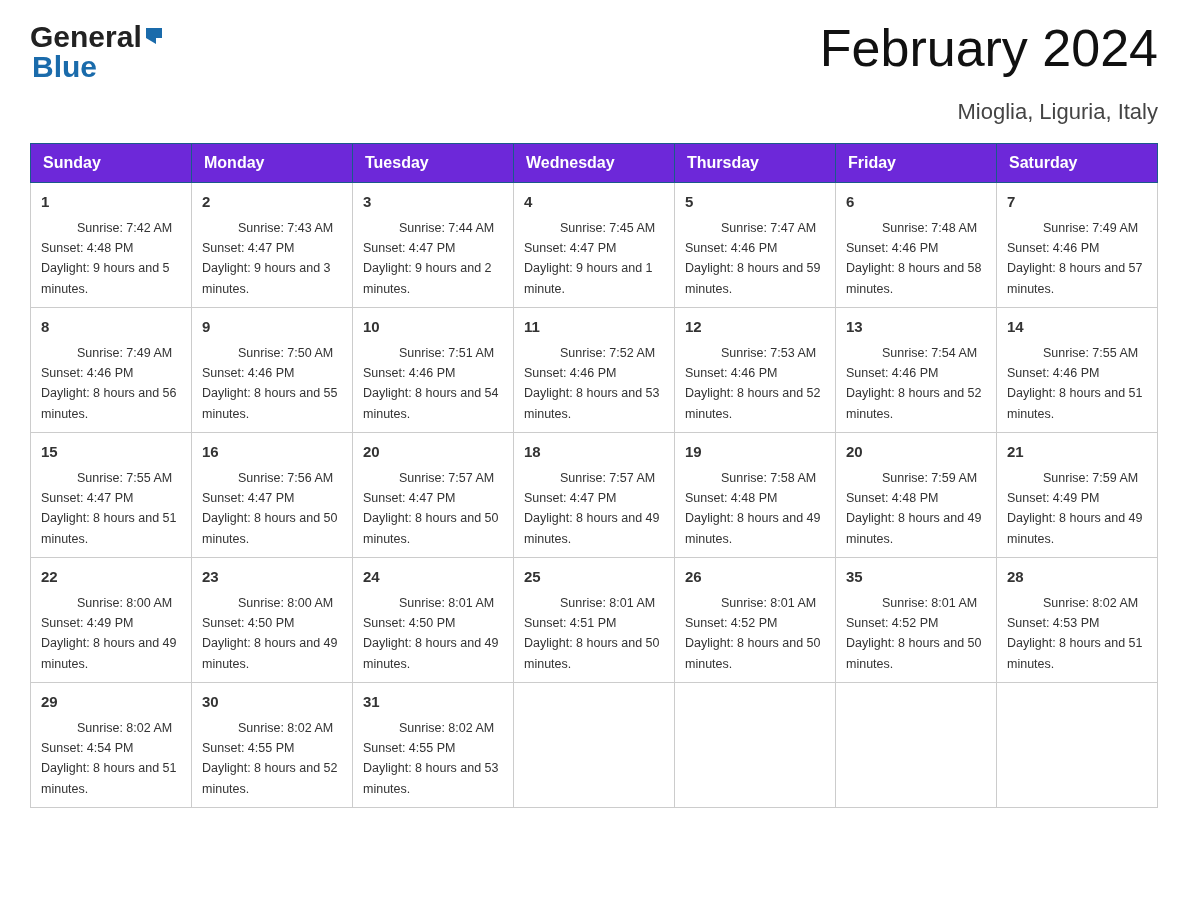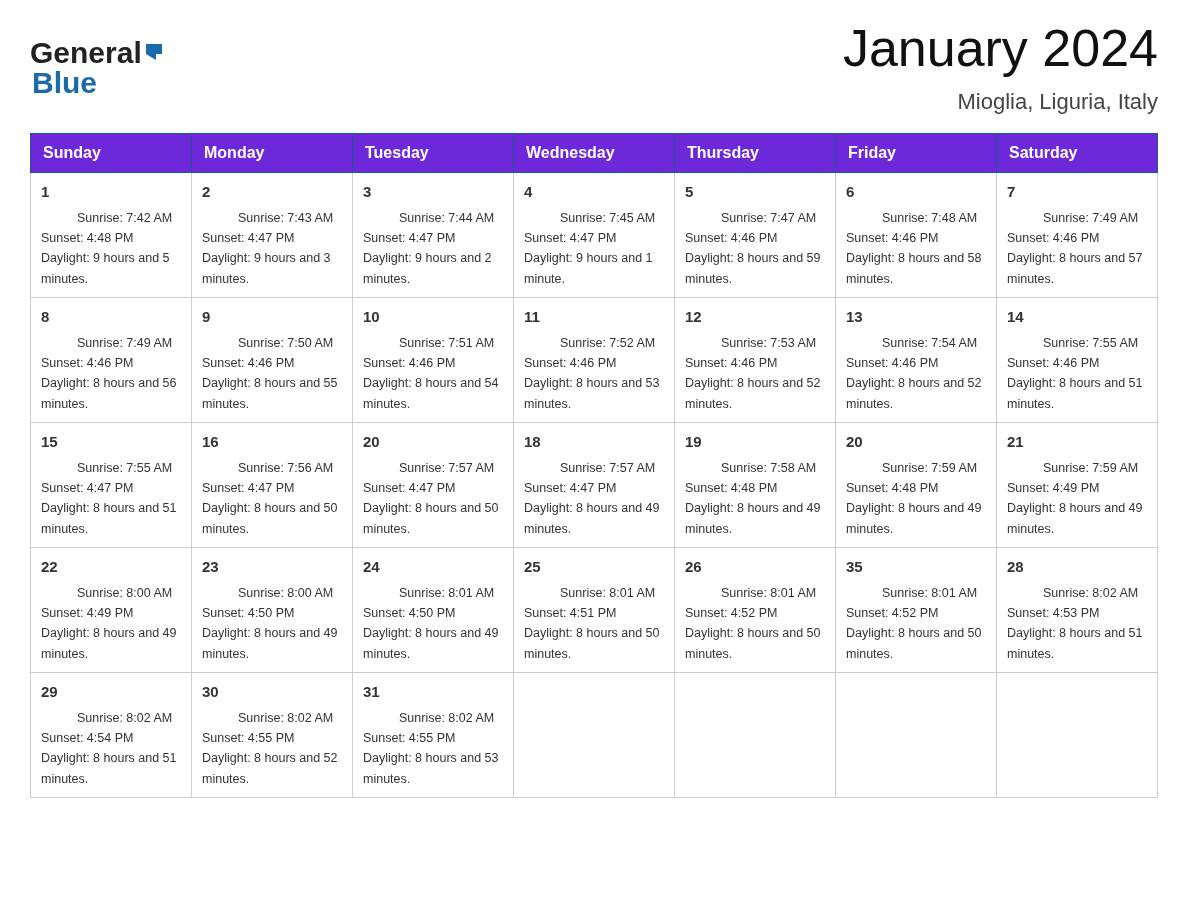"General" .header { align-items: center -> flex-start }
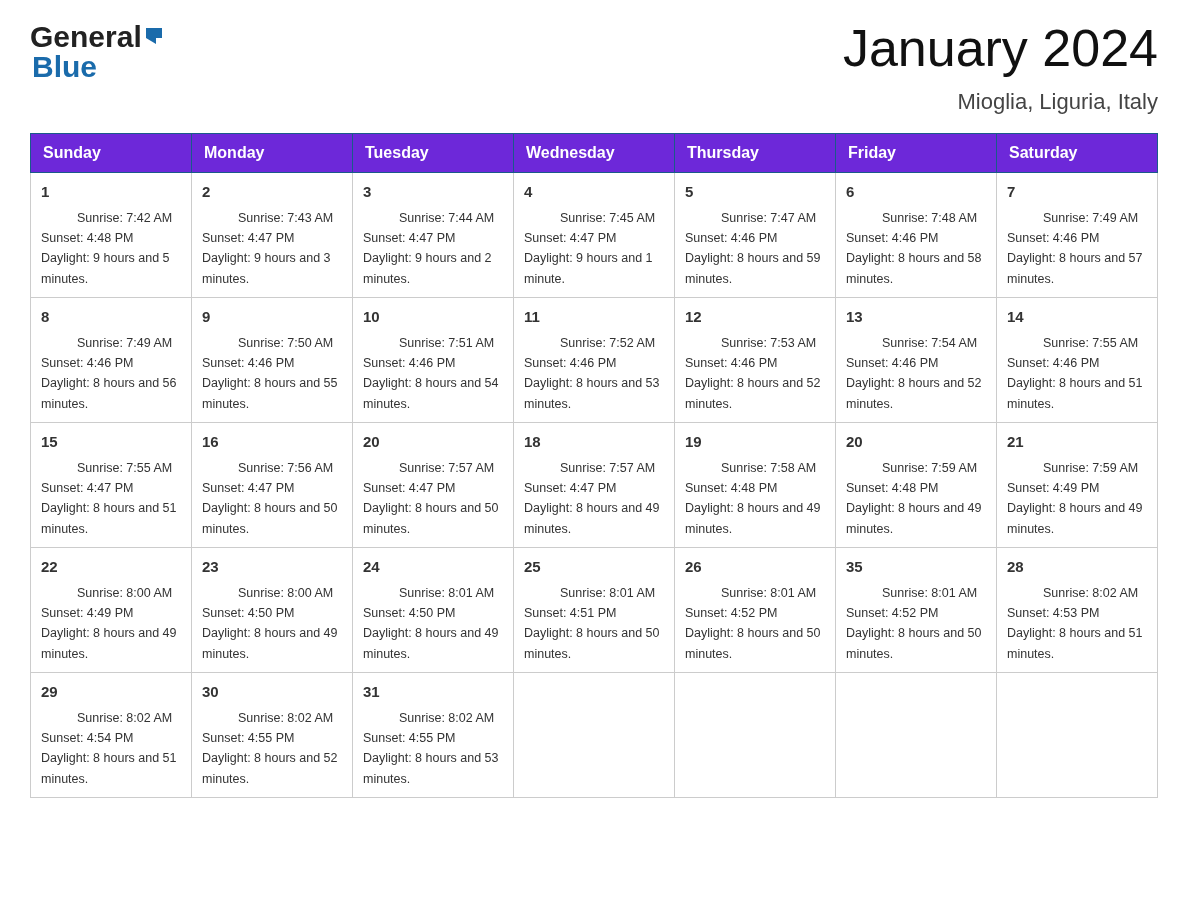"January 2024" h1 { text: January -> February }
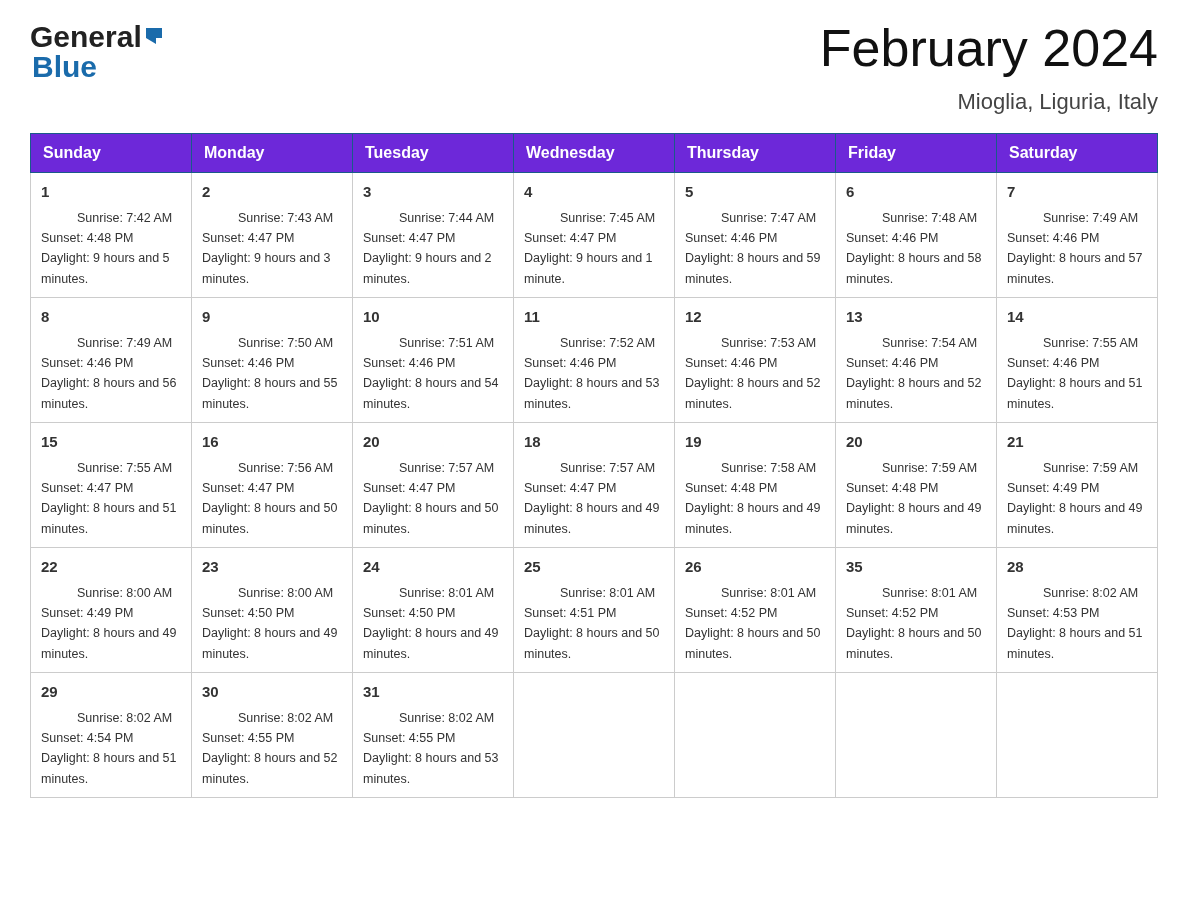"Mioglia, Liguria, Italy" .title-block h2 { margin-top: 12px -> 22px }
